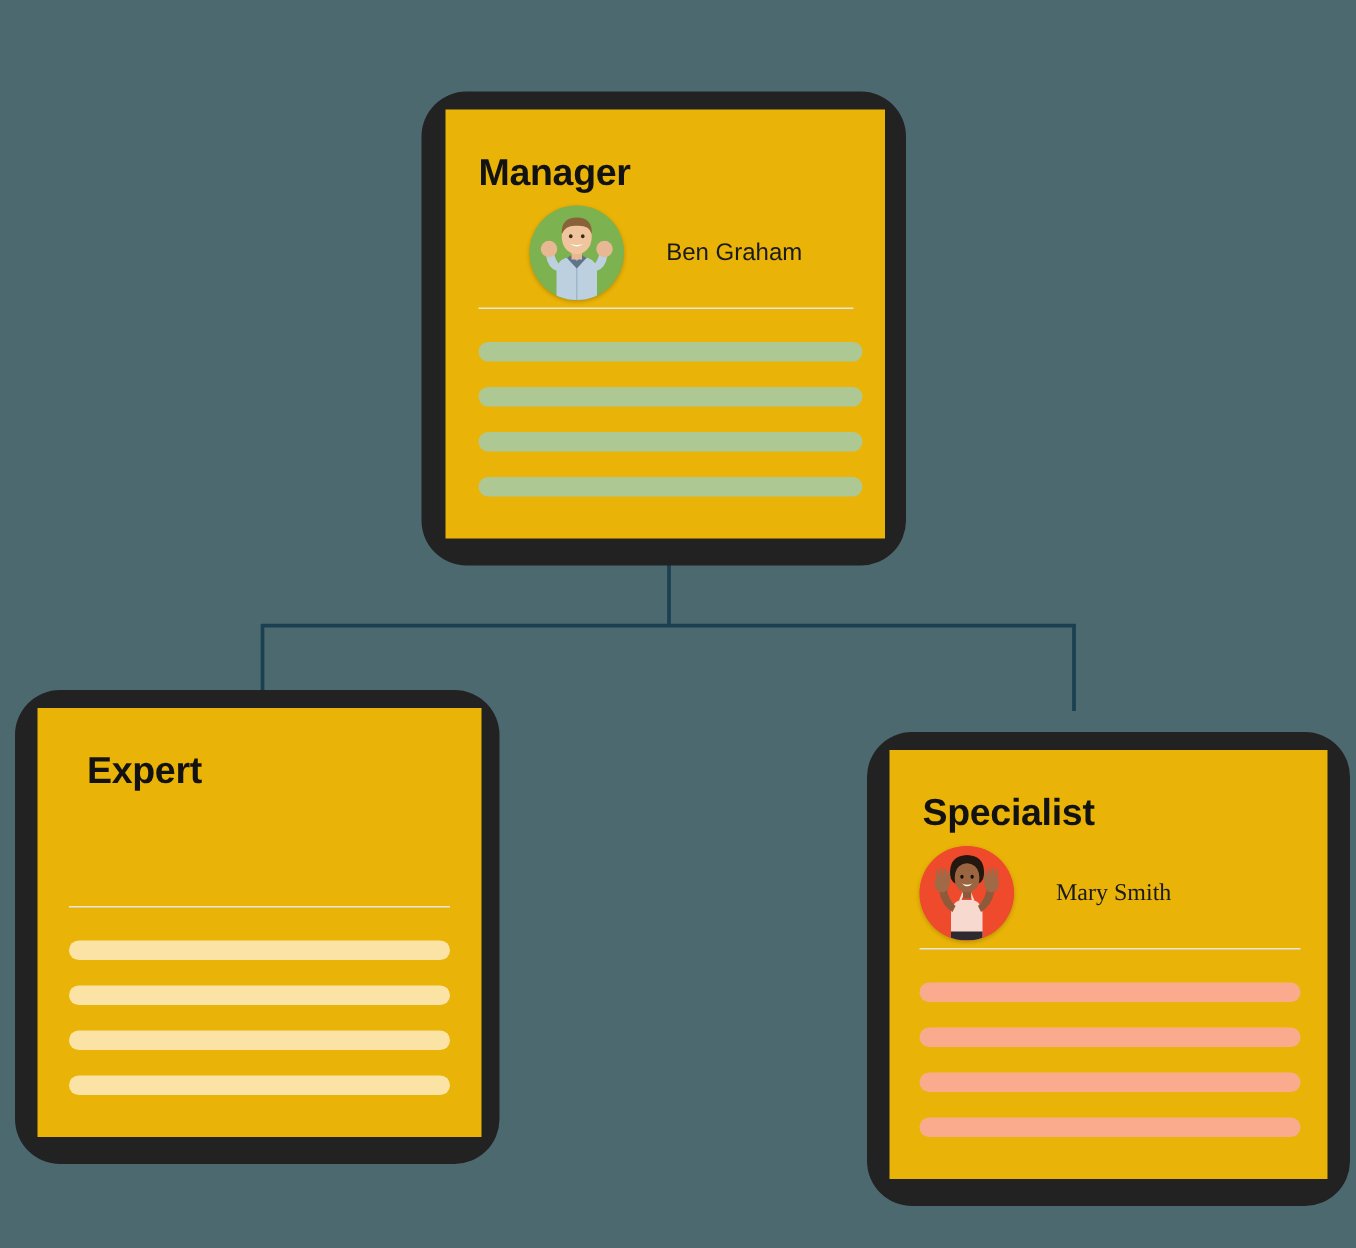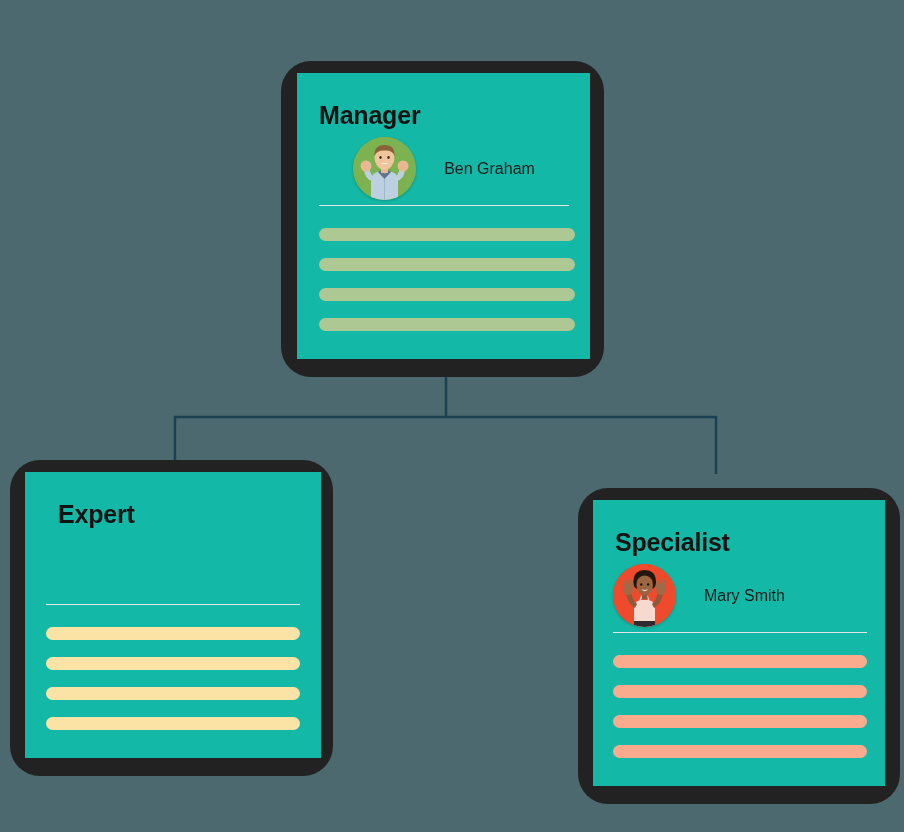"Manager" .node-card { background: #14b8a6 -> #eab308 }
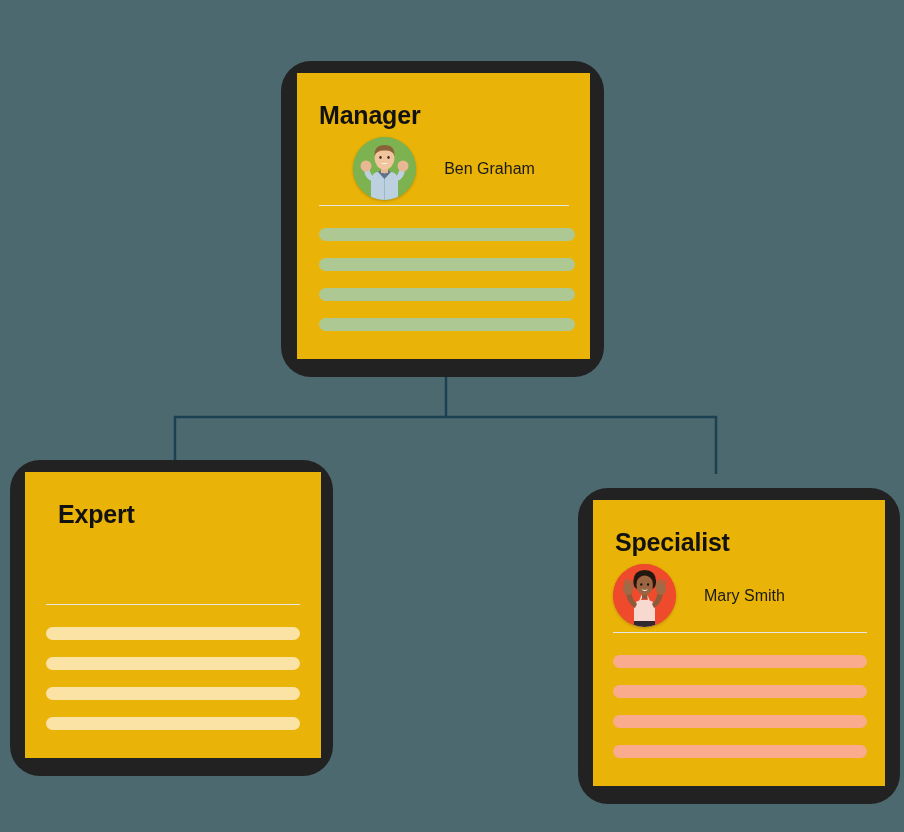"Mary Smith" div.person-row { font-family: none -> Liberation Serif, serif }
